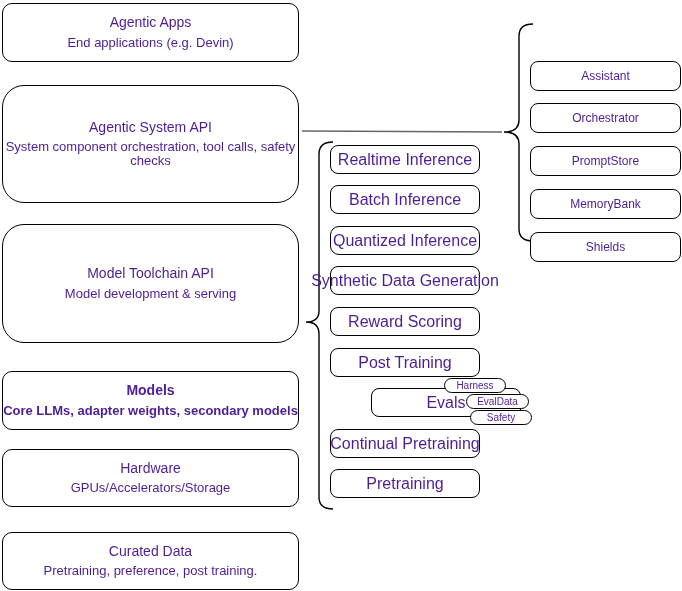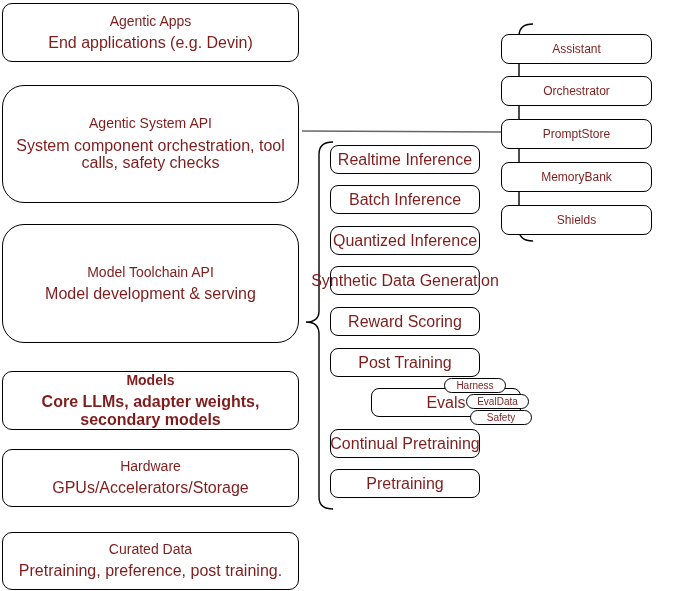"Agentic Apps" .canvas { color: #7f1d1d -> #4c1d95 }
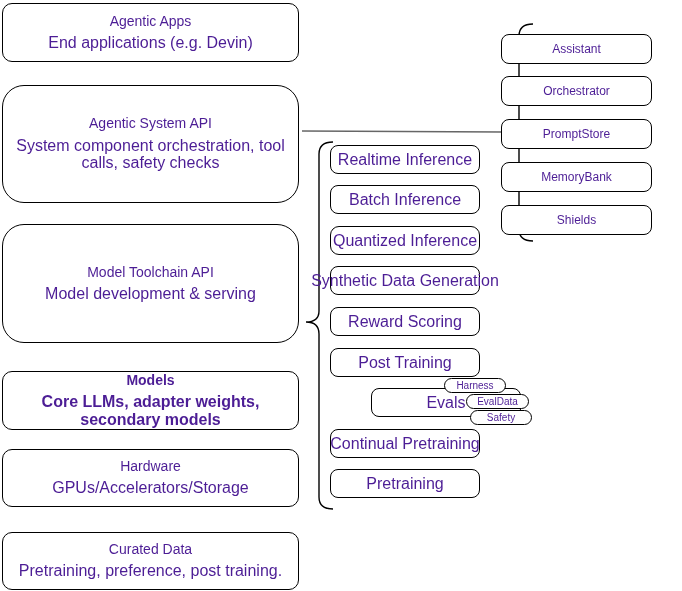"End applications (e.g. Devin)" .stack-box .node-subtitle { font-size: 16px -> 13px }
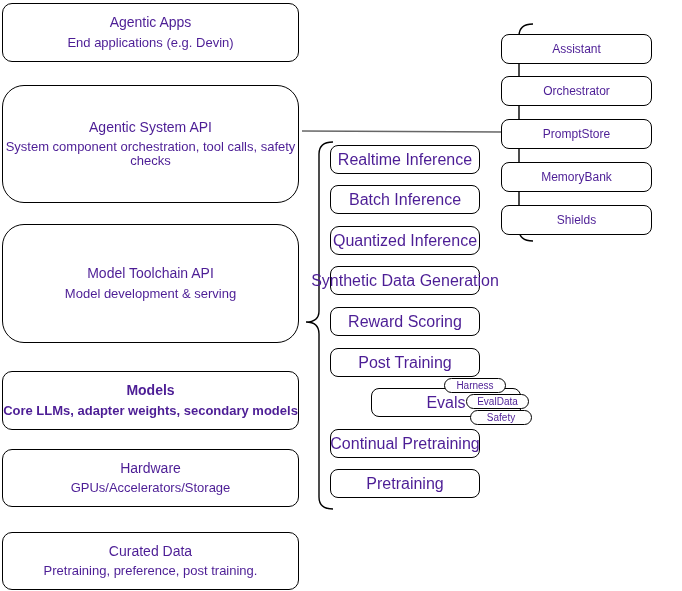"Assistant" .right-box { left: 501px -> 530px; margin-top: none -> 27px }
